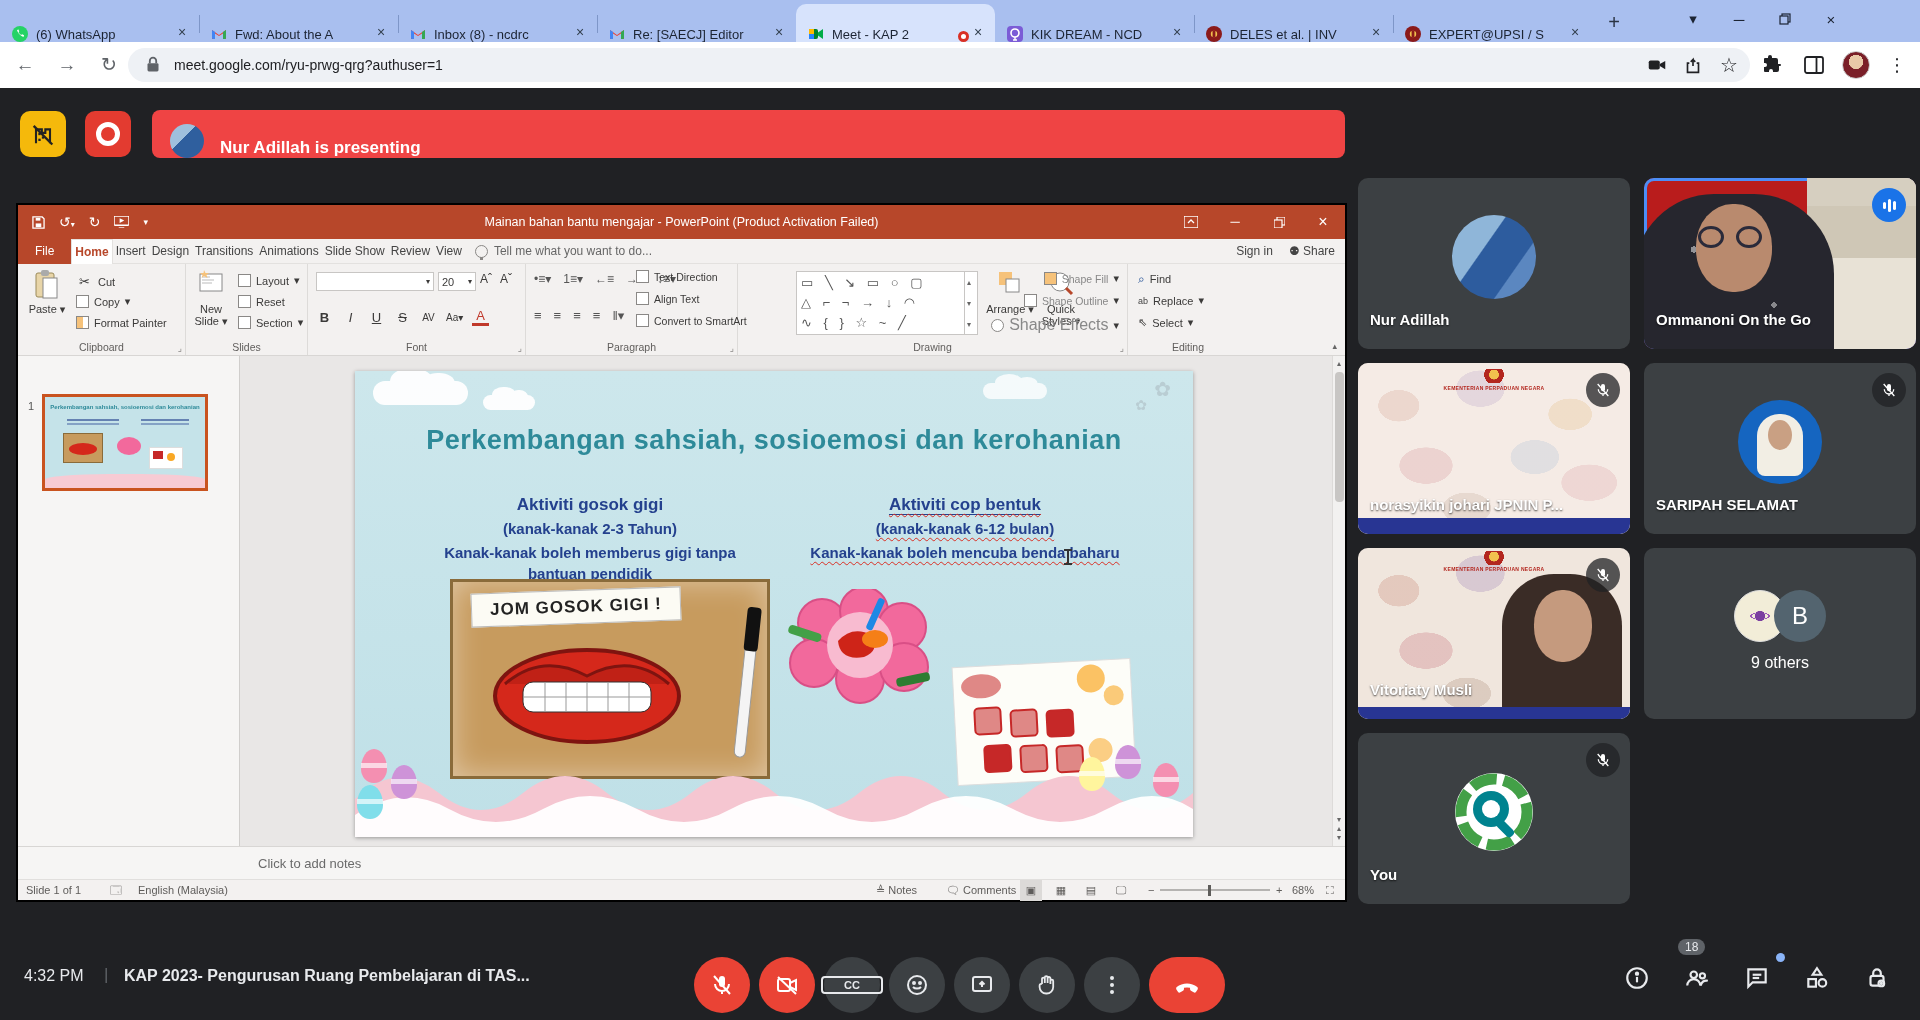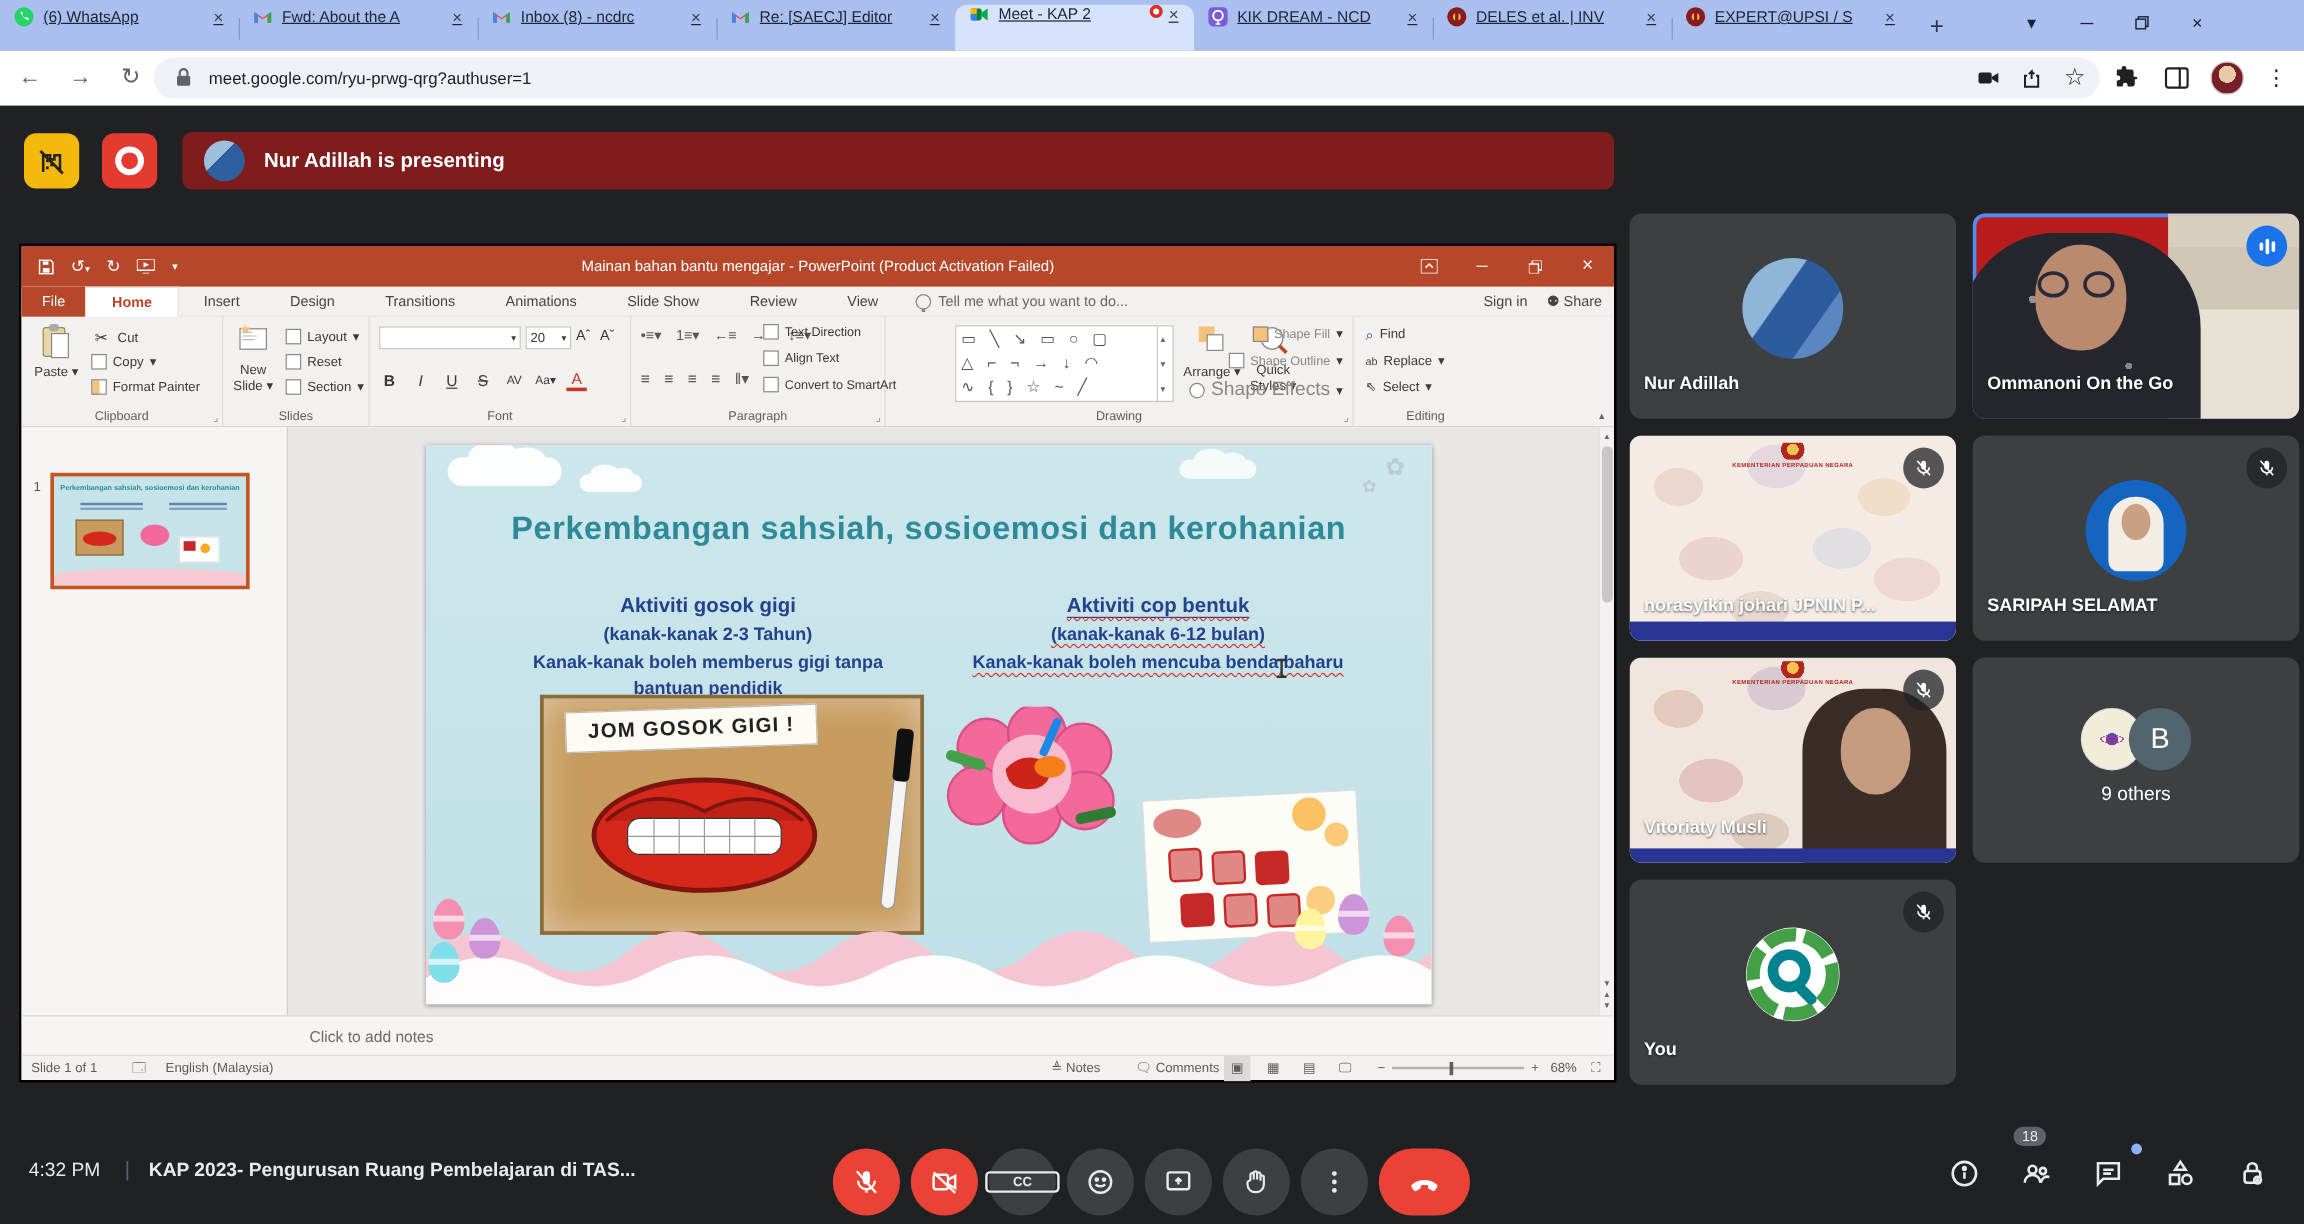"(6) WhatsApp" .tab { align-items: flex-start -> flex-end; text-decoration: underline -> none }
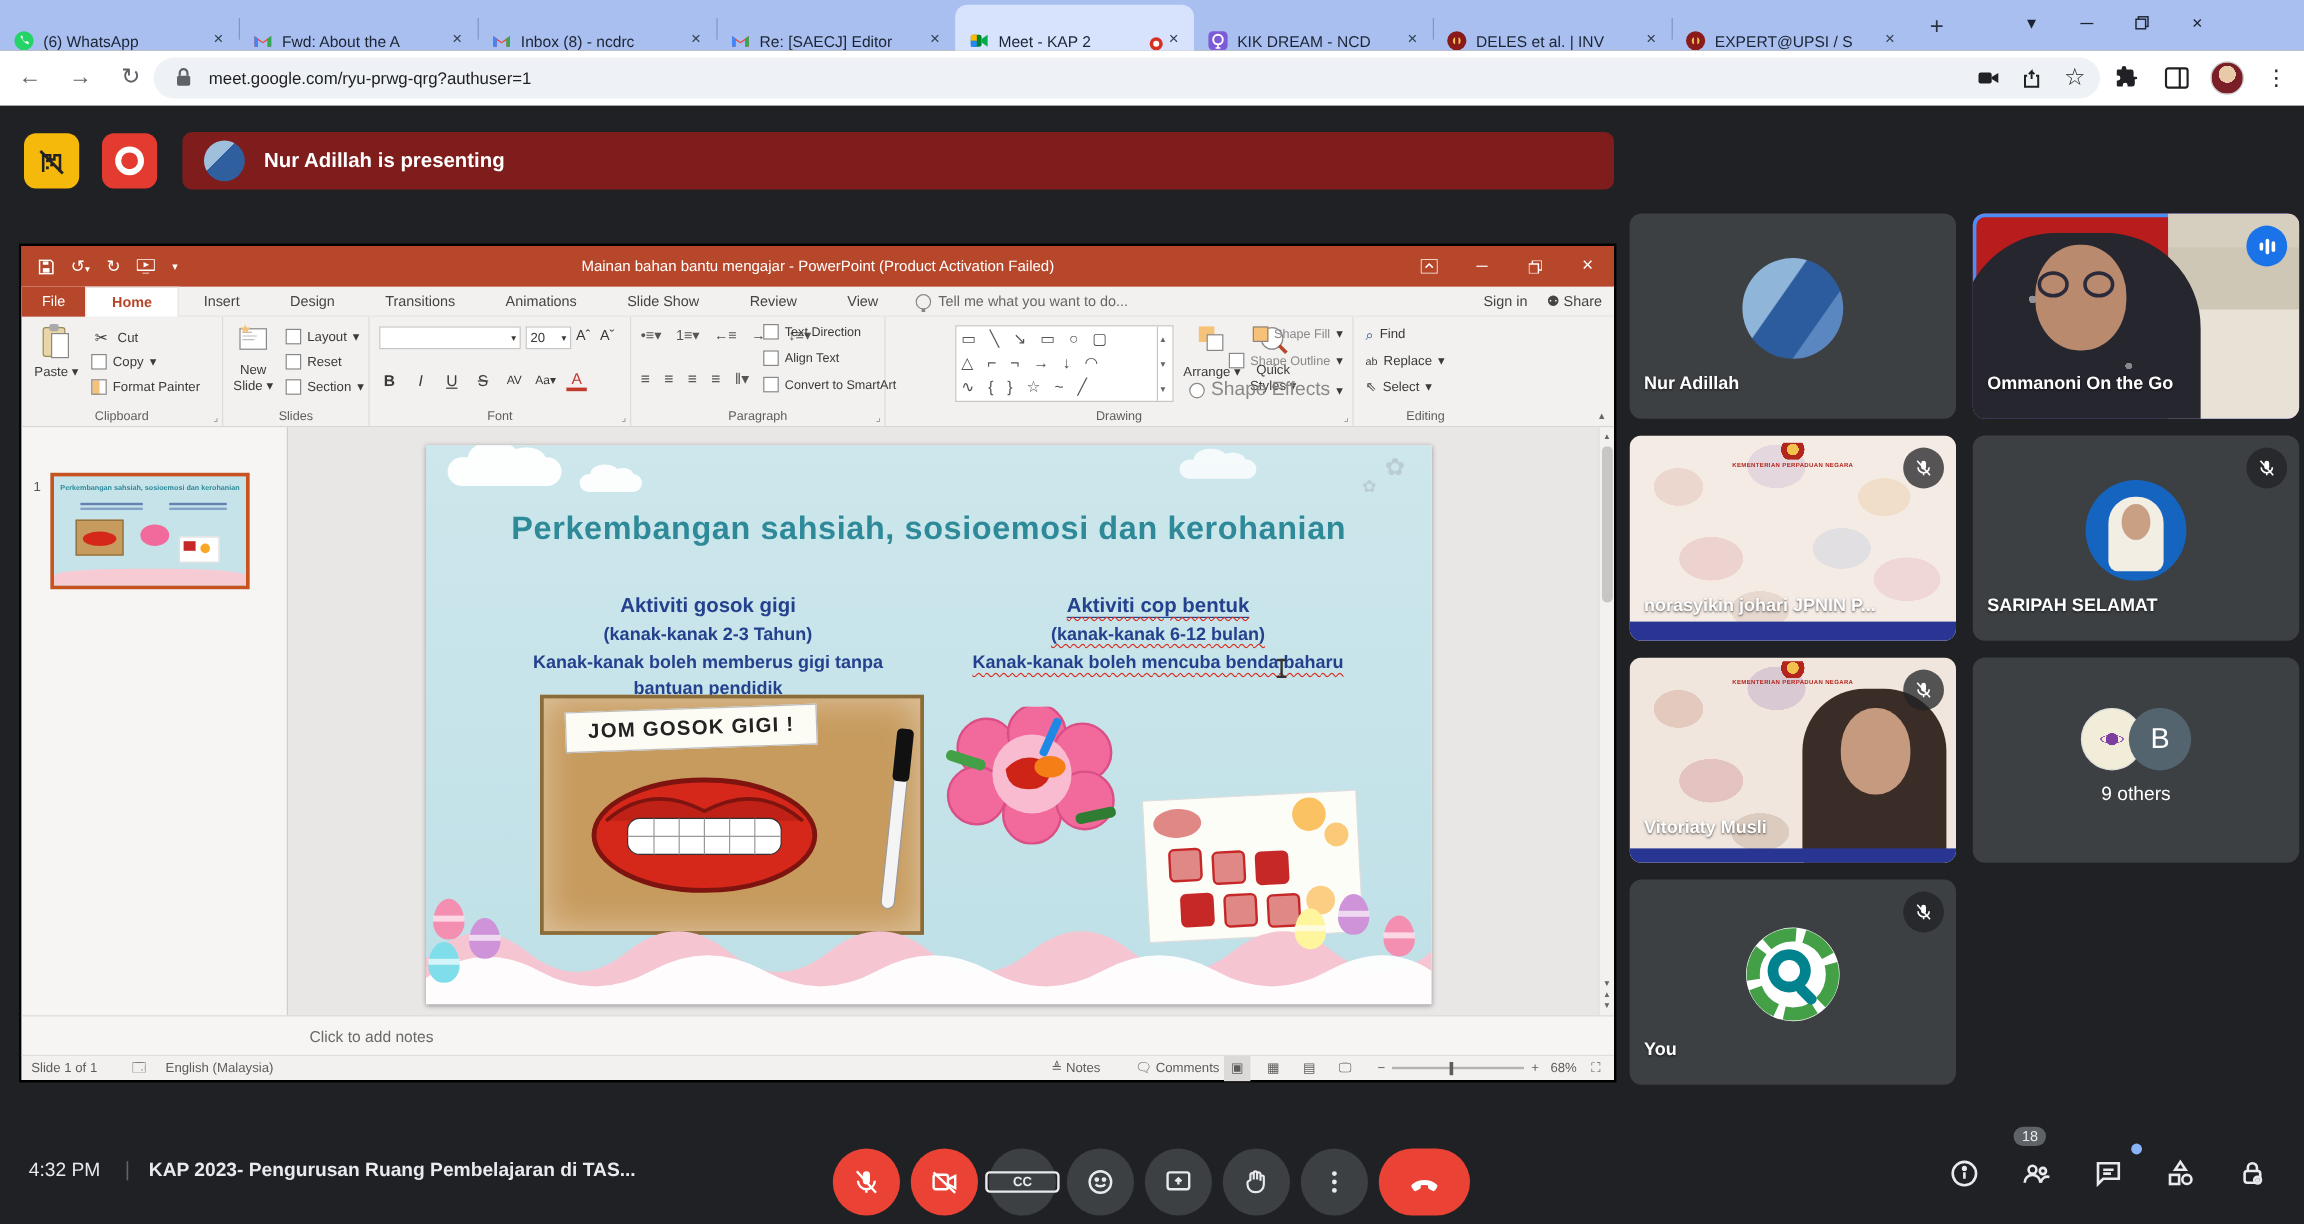"Nur Adillah is presenting" .banner { align-items: center -> flex-end; background: #7f1d1d -> #ef4444 }
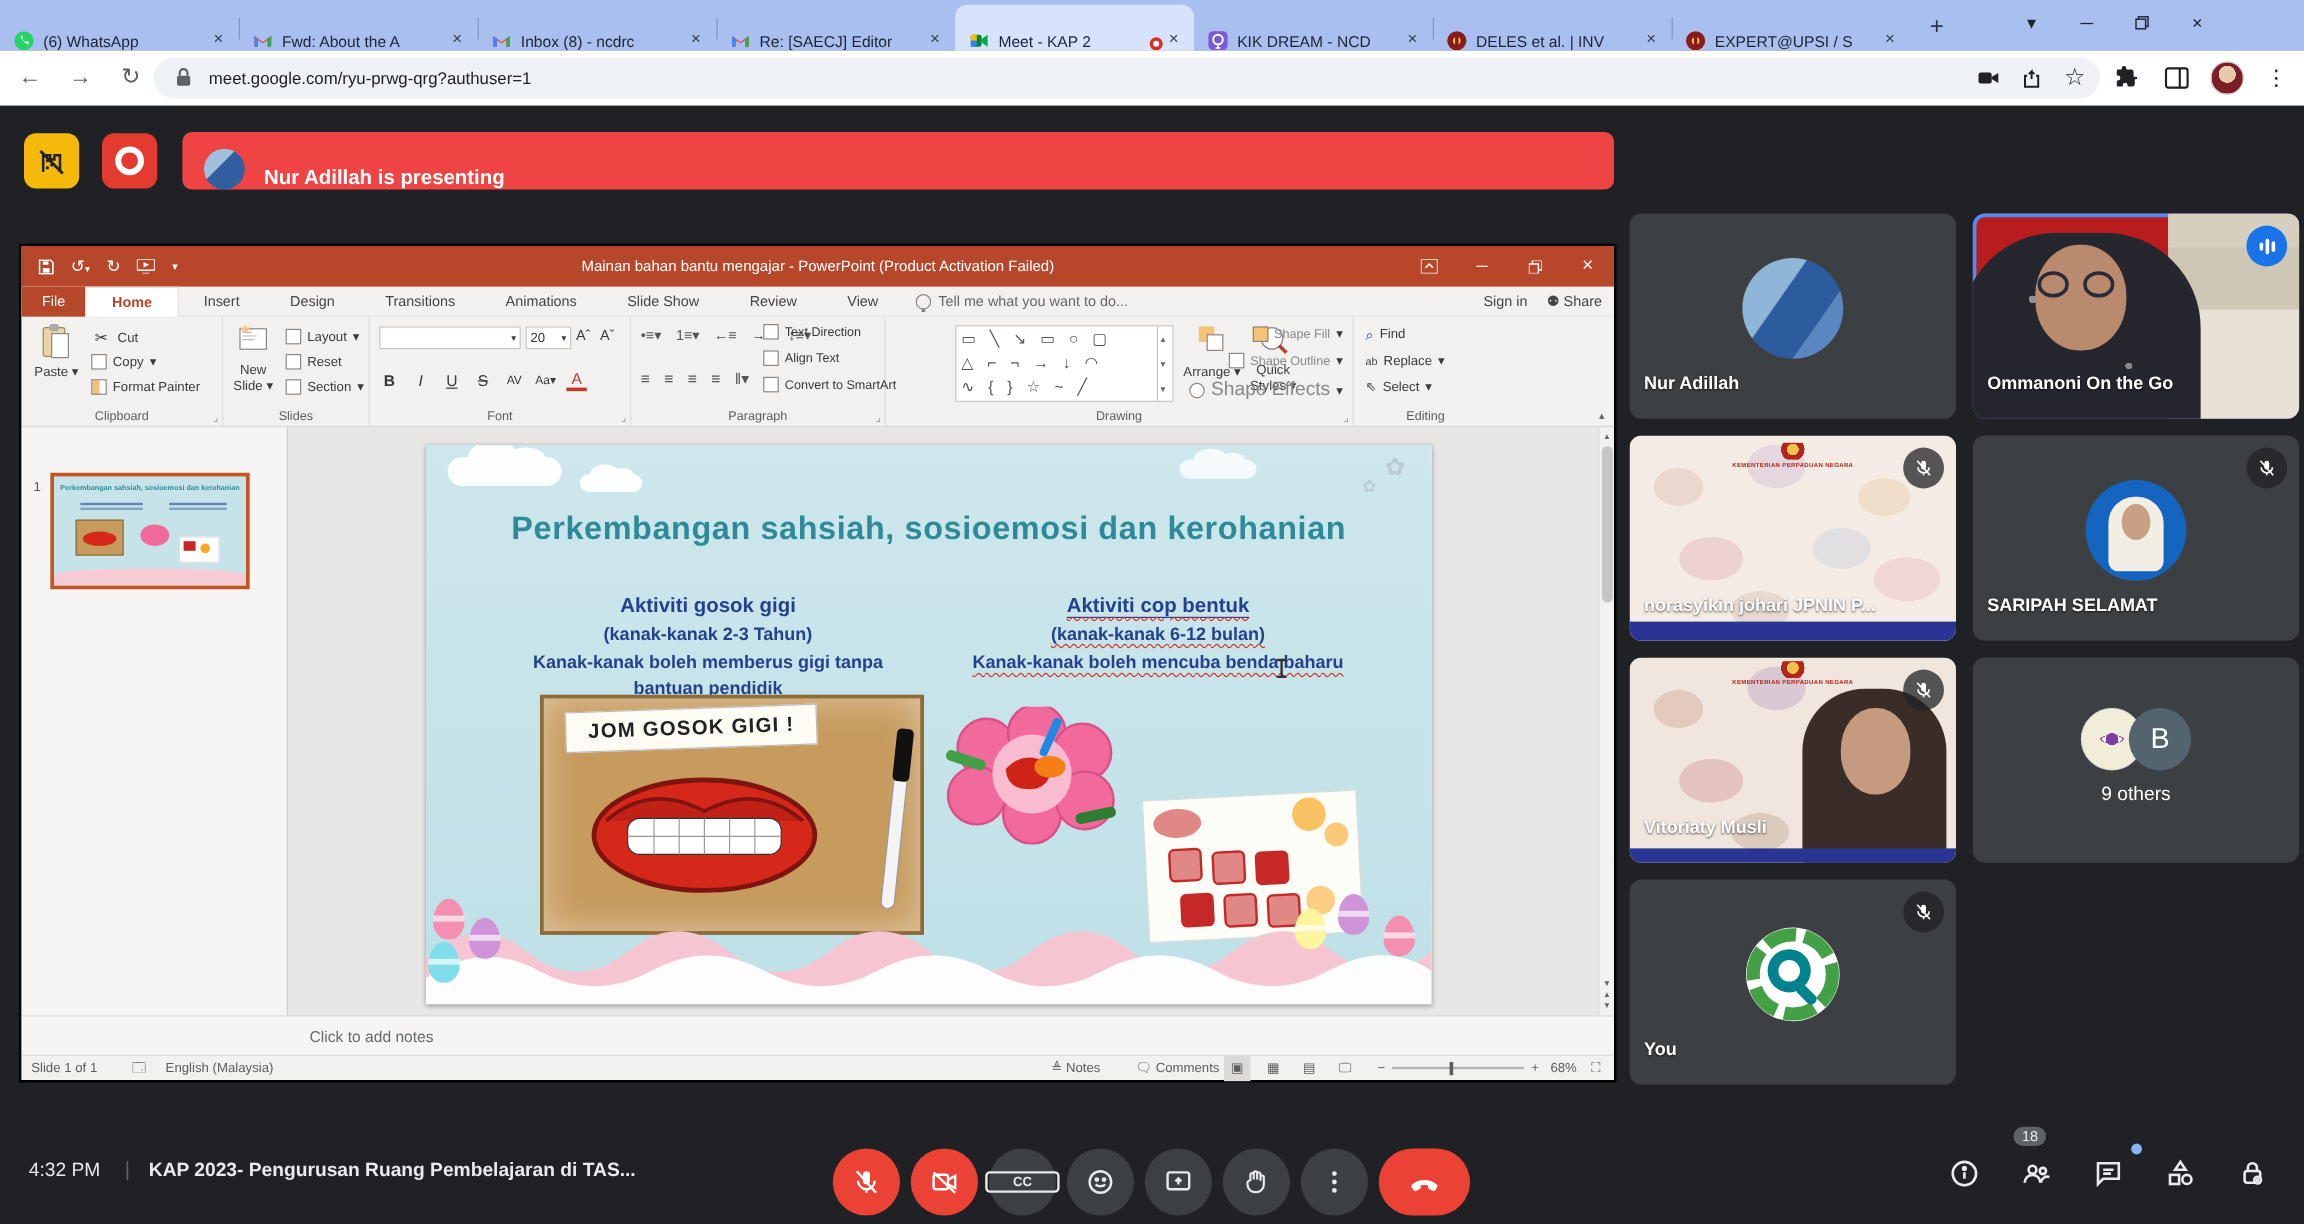"Home" .ptab { padding: 0 21px -> 0 3px }
